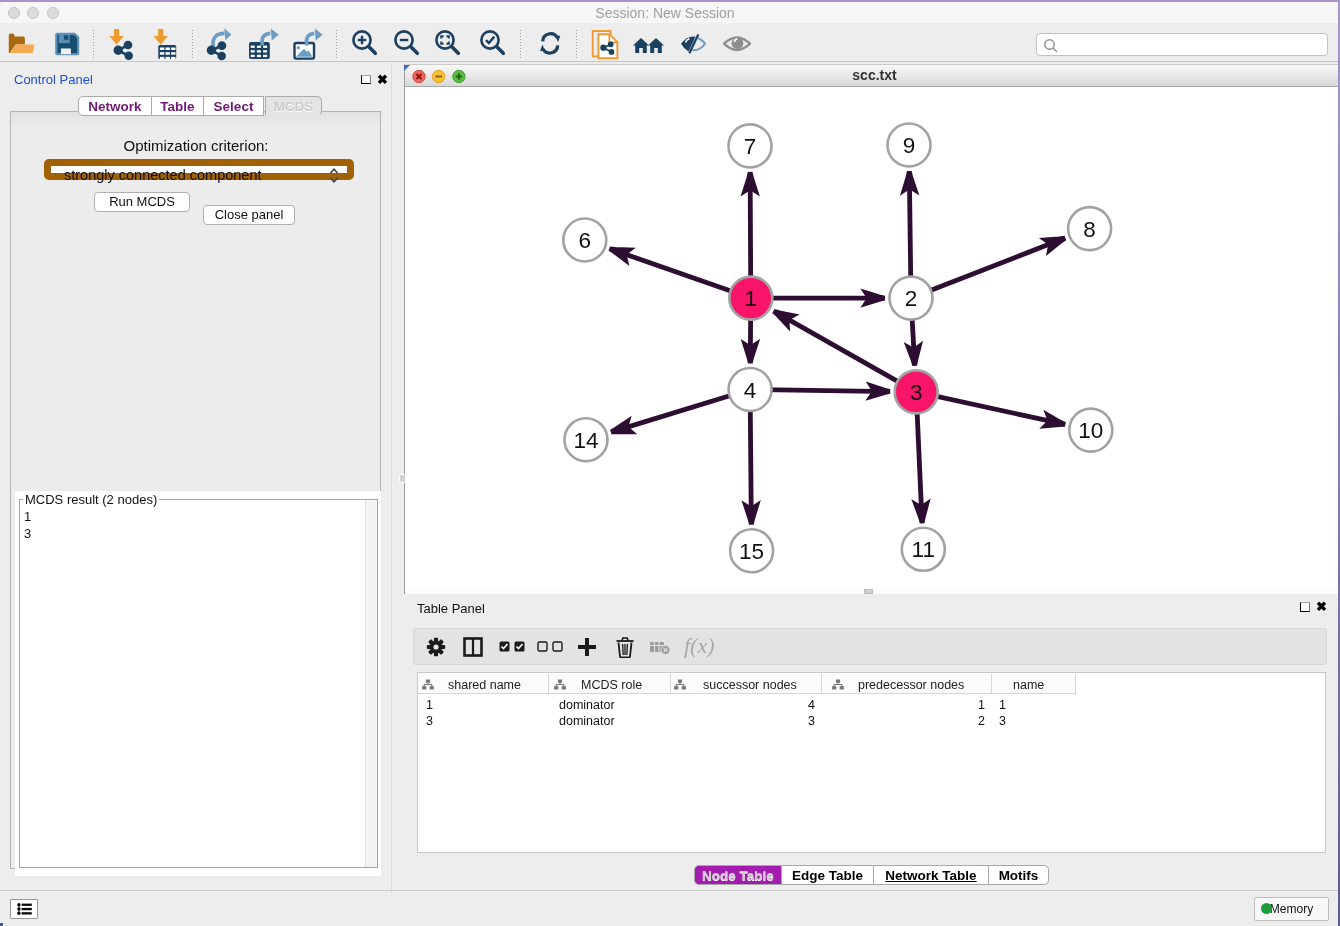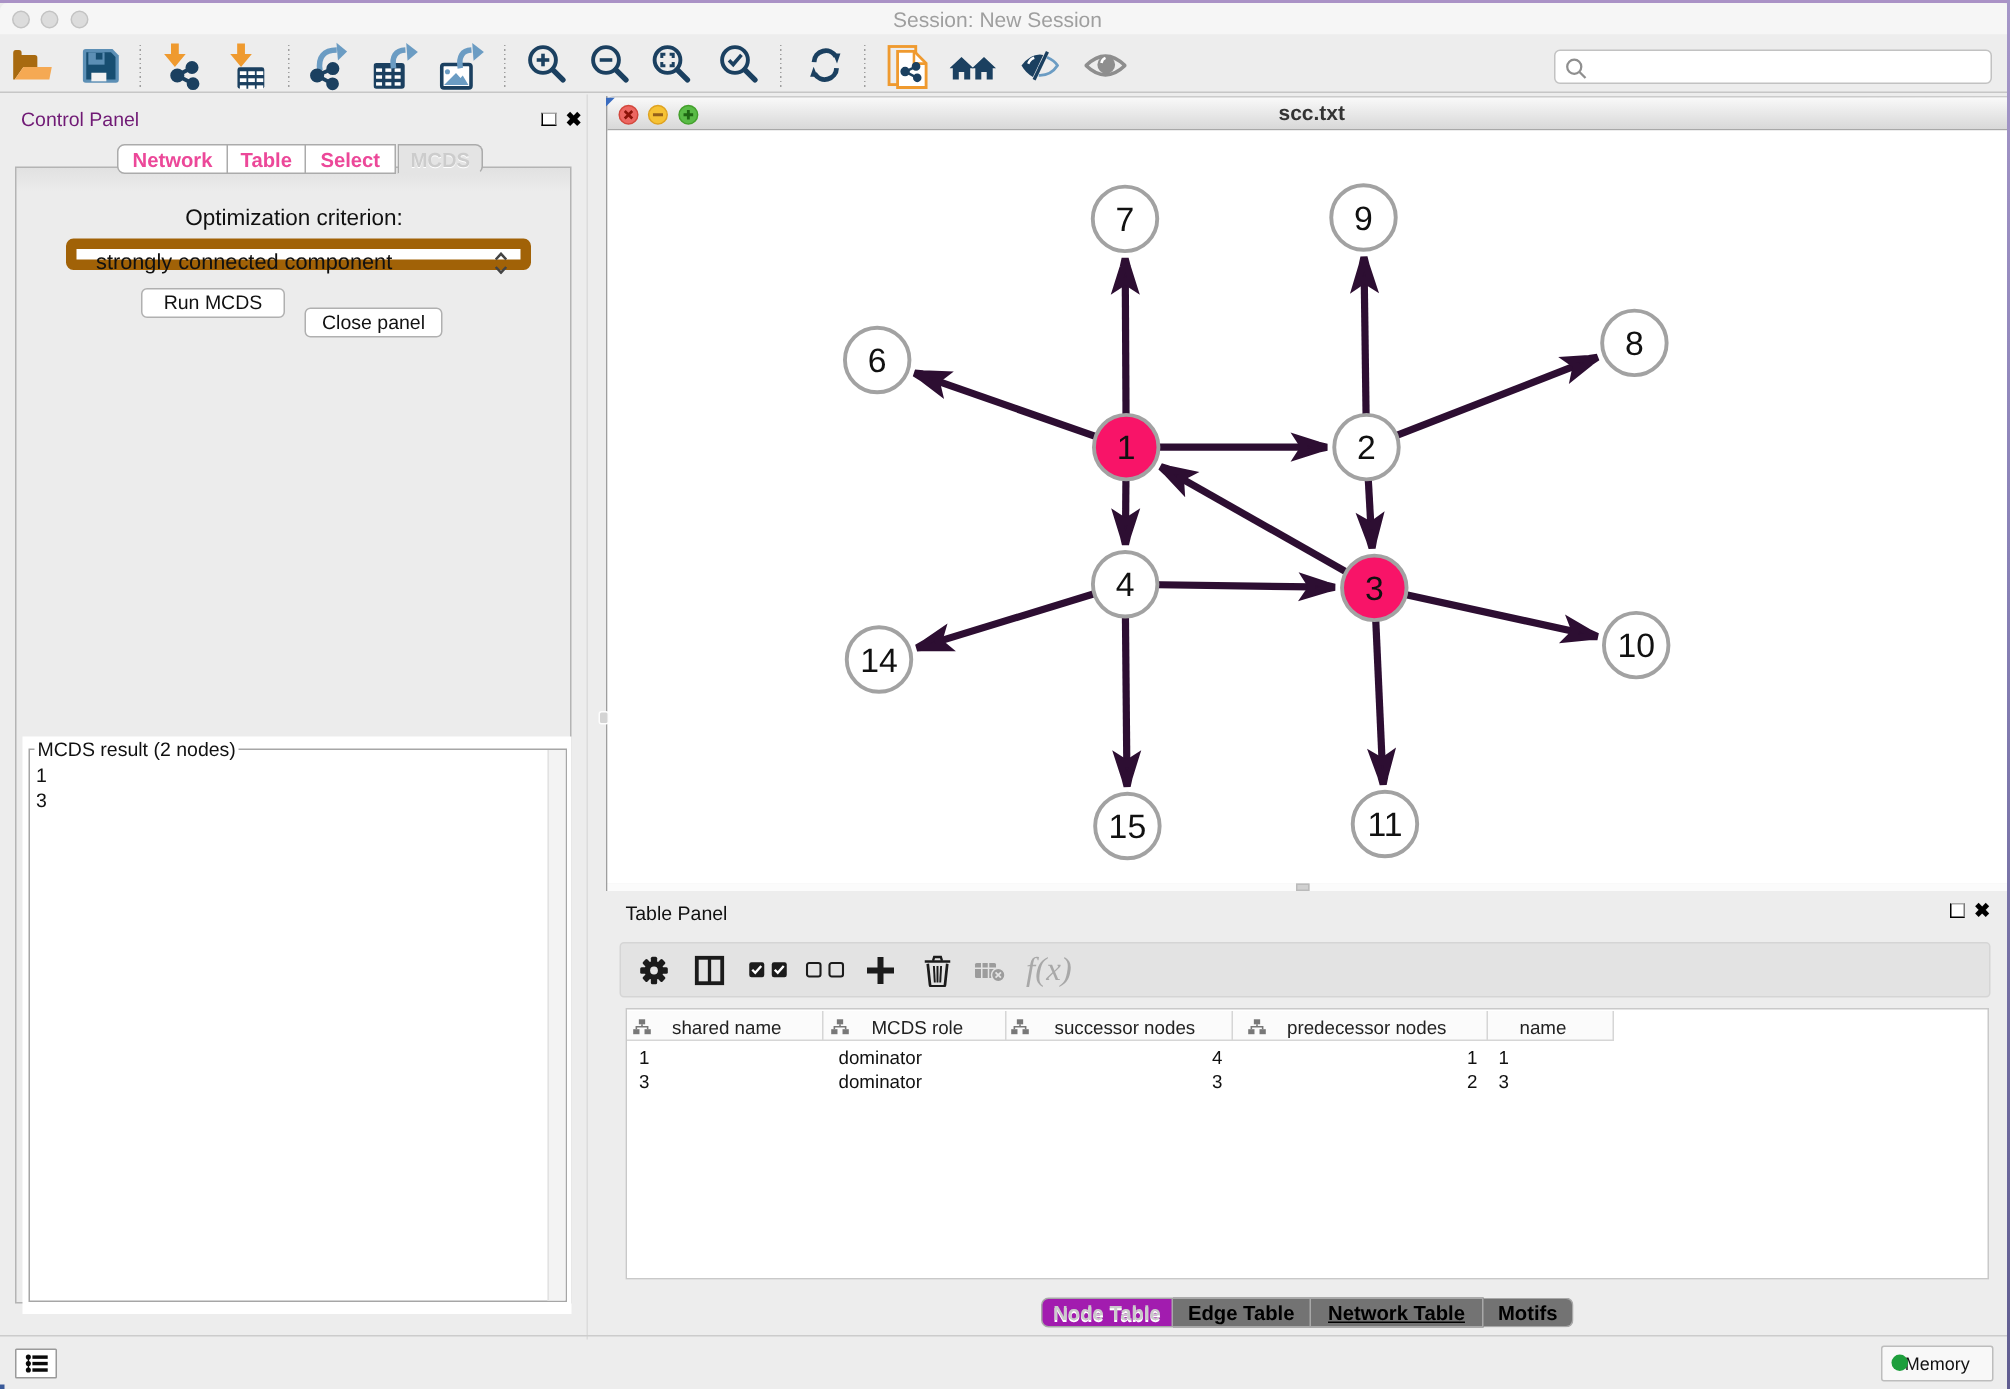"Control Panel" #cp-title { color: #701a75 -> #1d4ed8 }
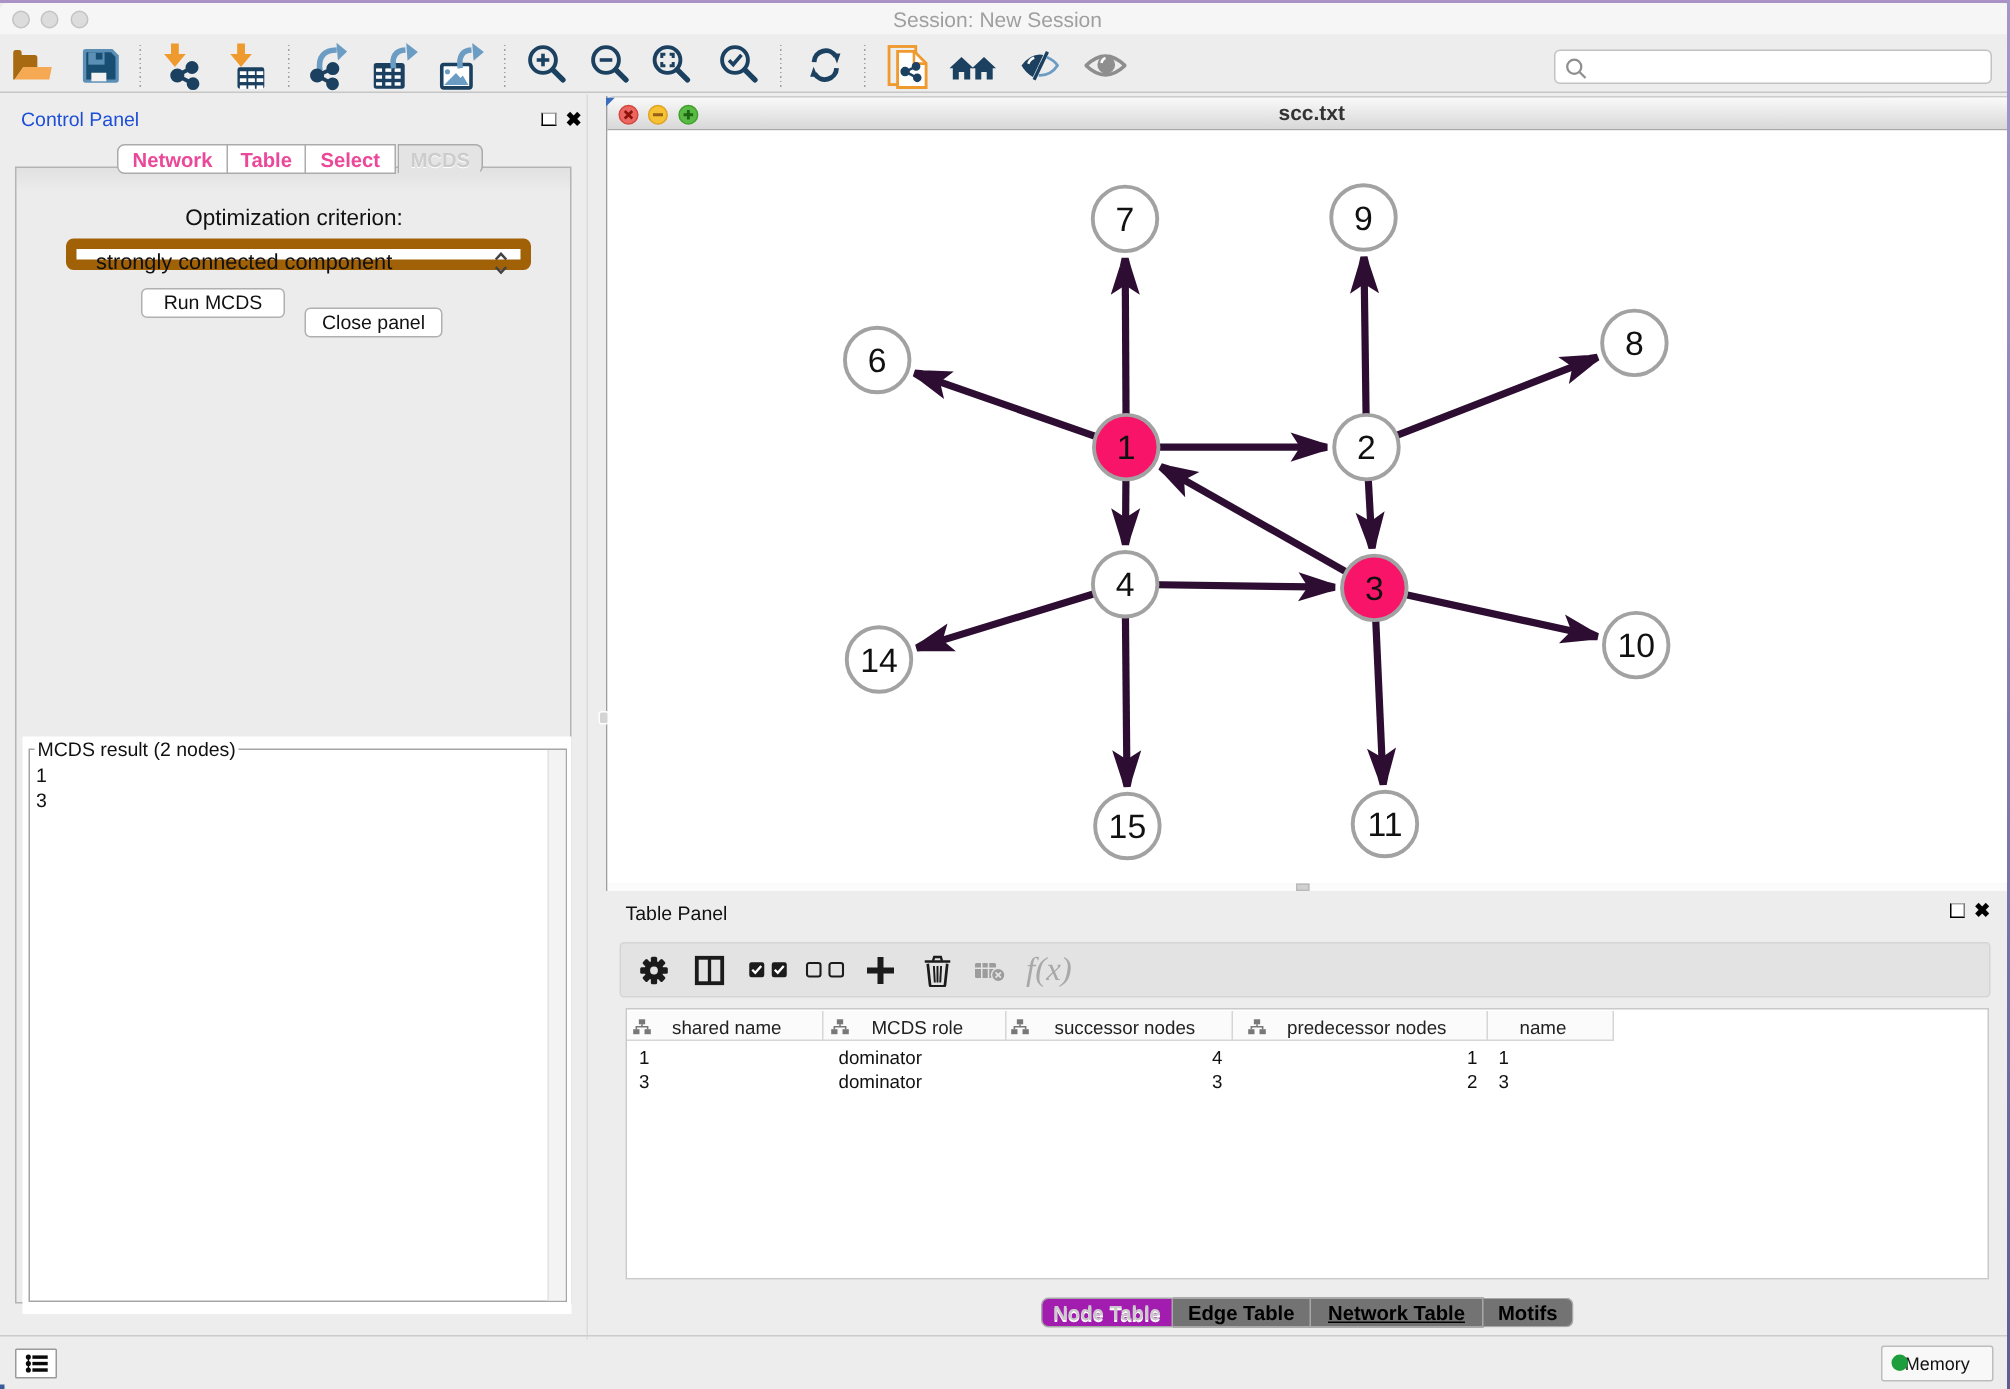"Network" .tab { color: #ec4899 -> #701a75 }
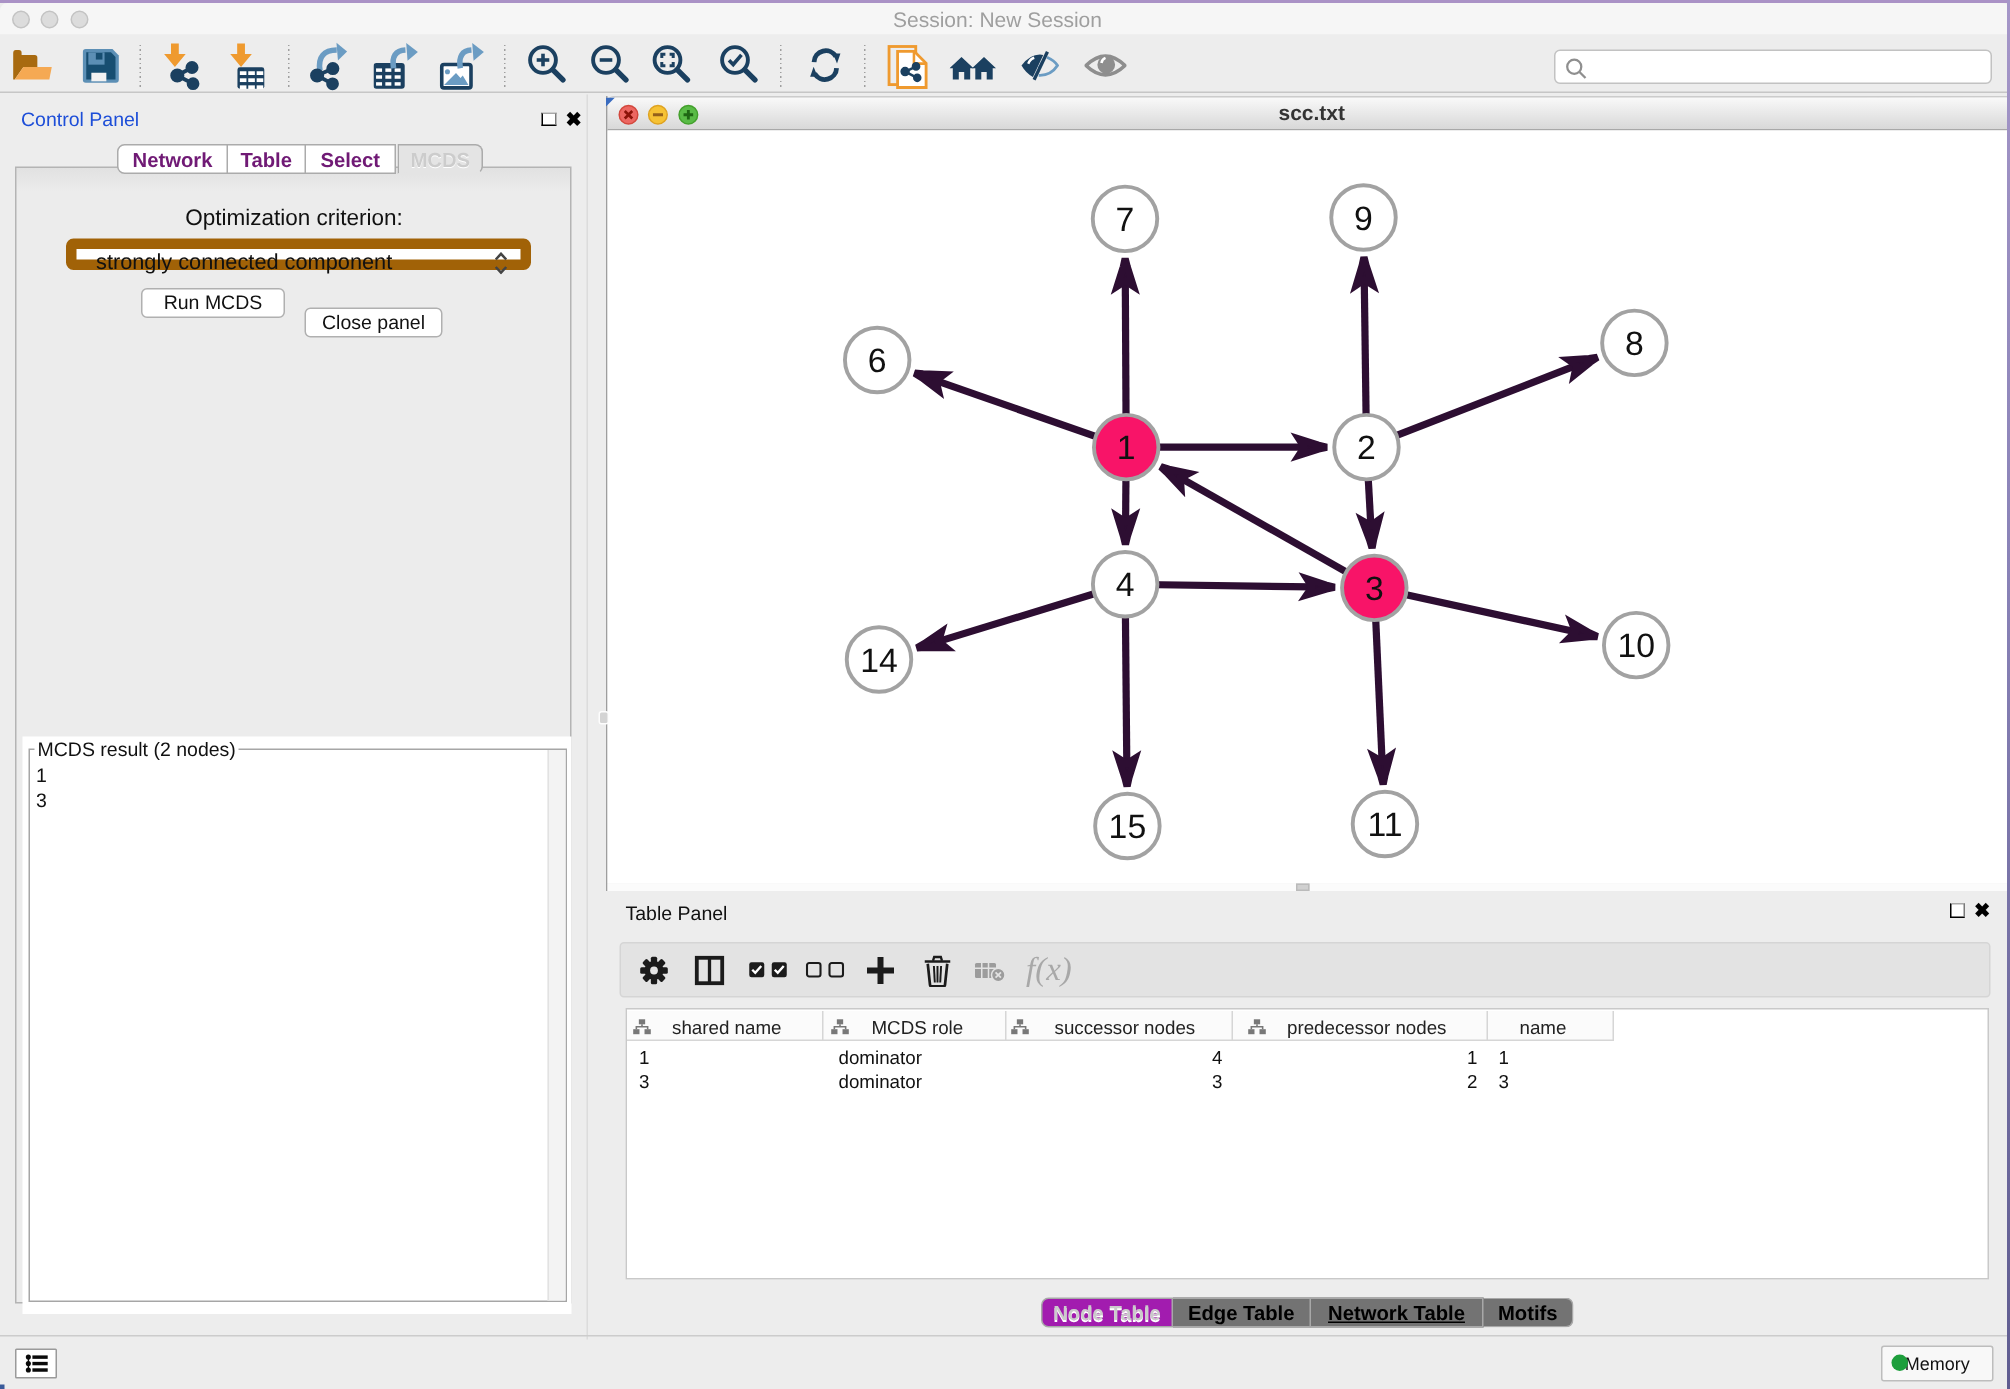"Edge Table" .btab { background: #737373 -> #ffffff }
